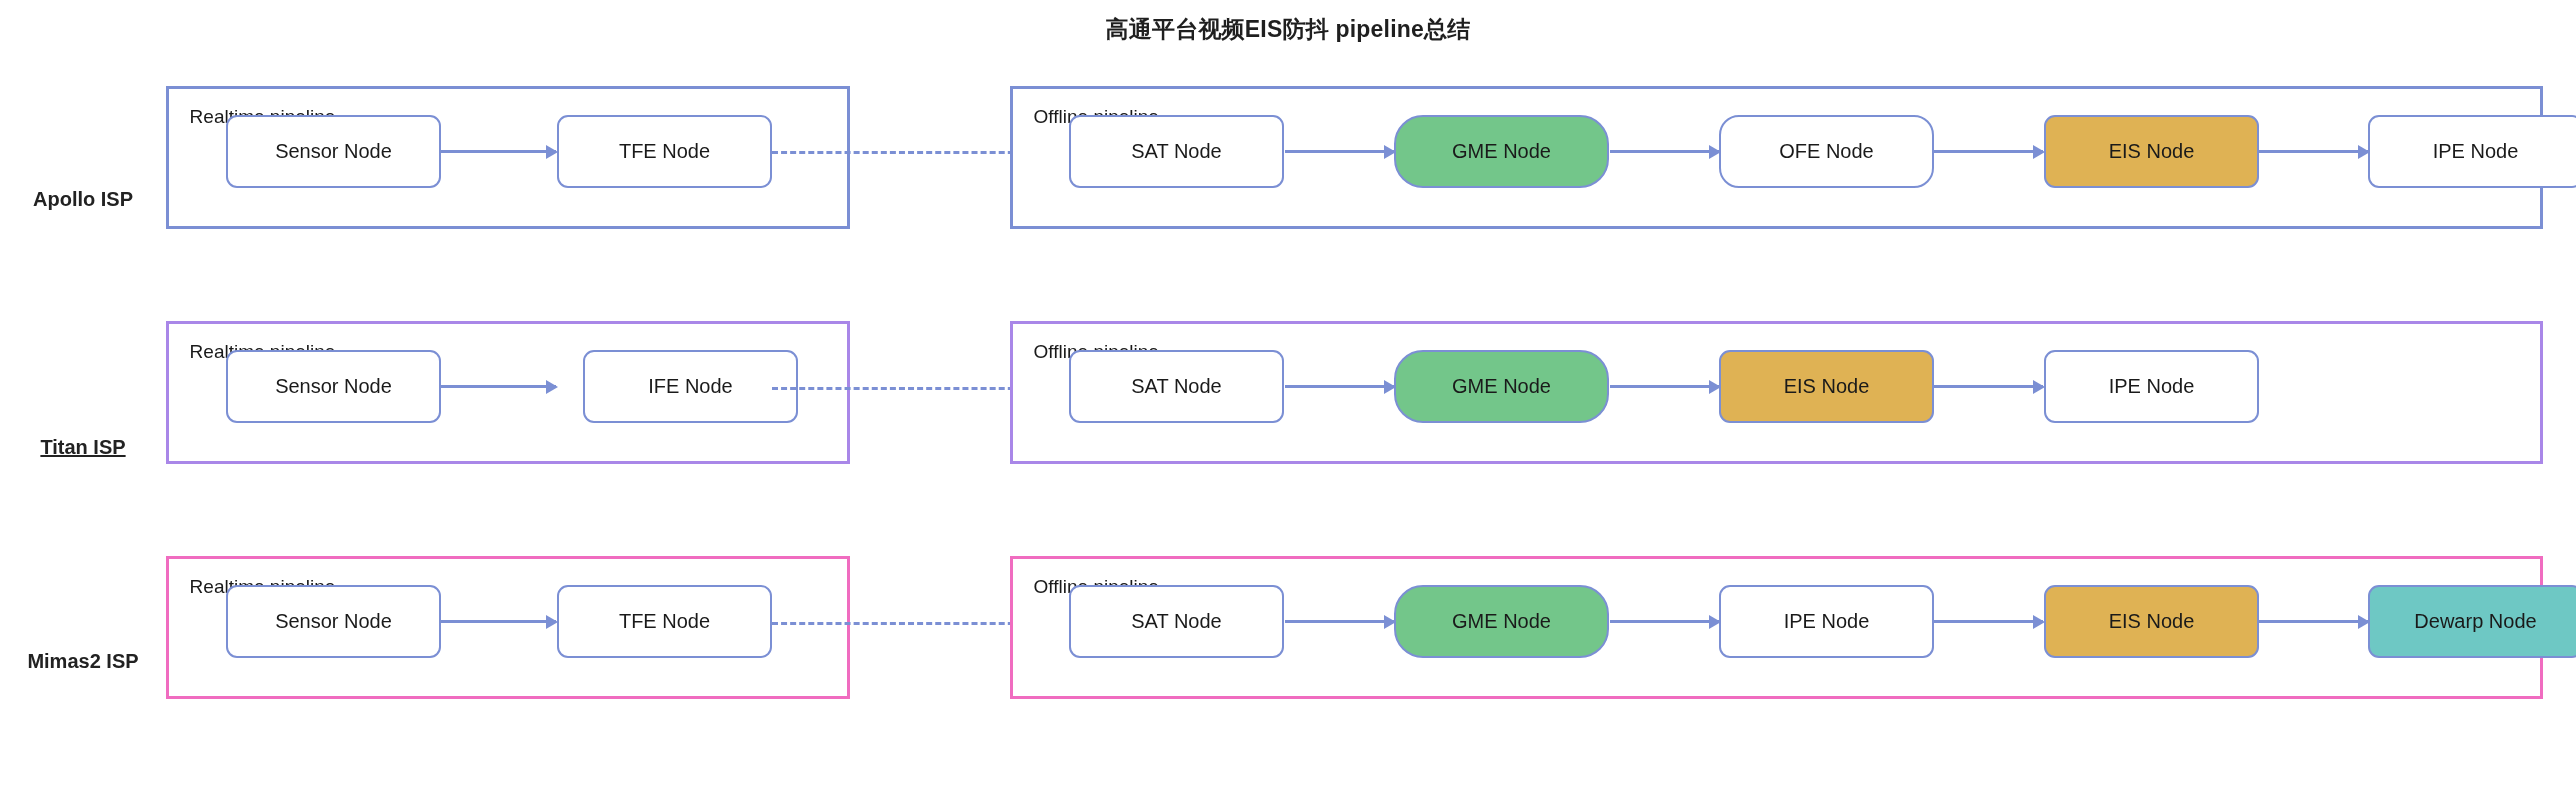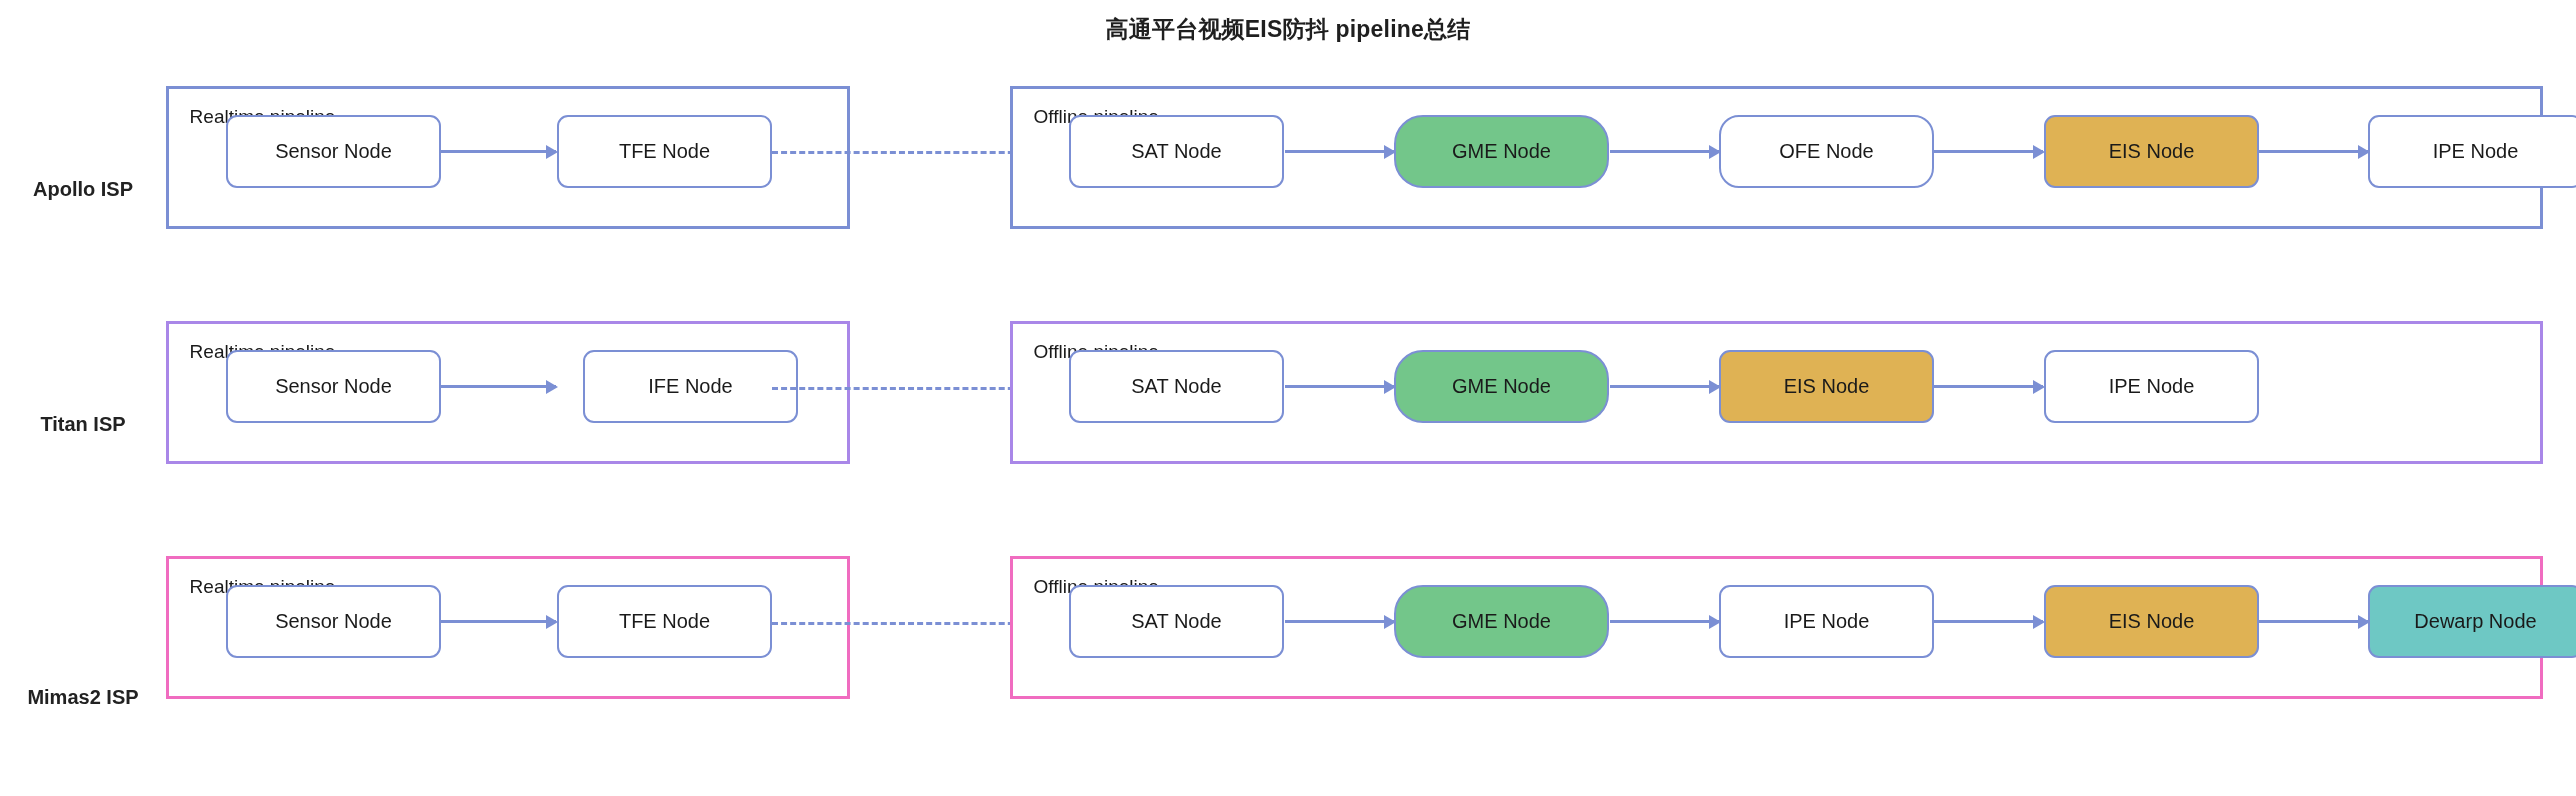"Apollo ISP" div.row-label { top: 178px -> 188px }
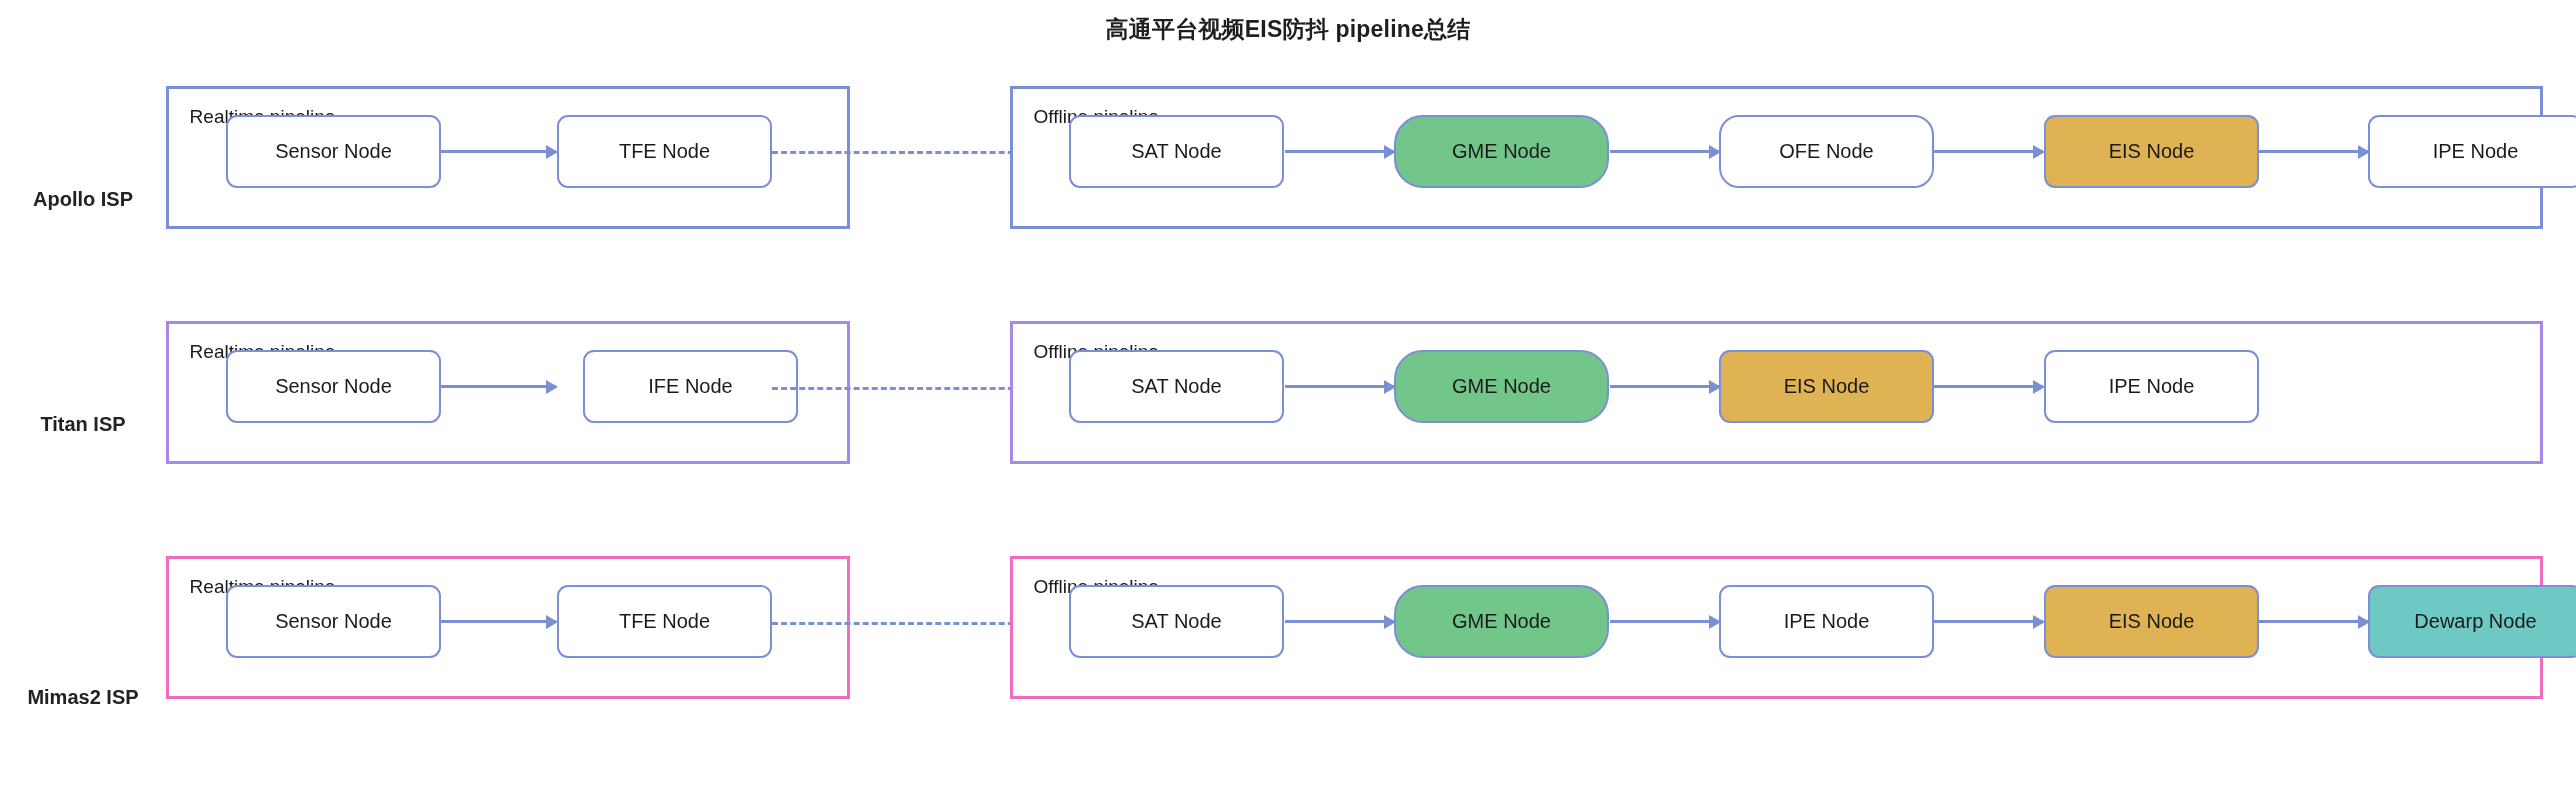"Titan ISP" div.row-label { text-decoration: none -> underline; top: 413px -> 436px }
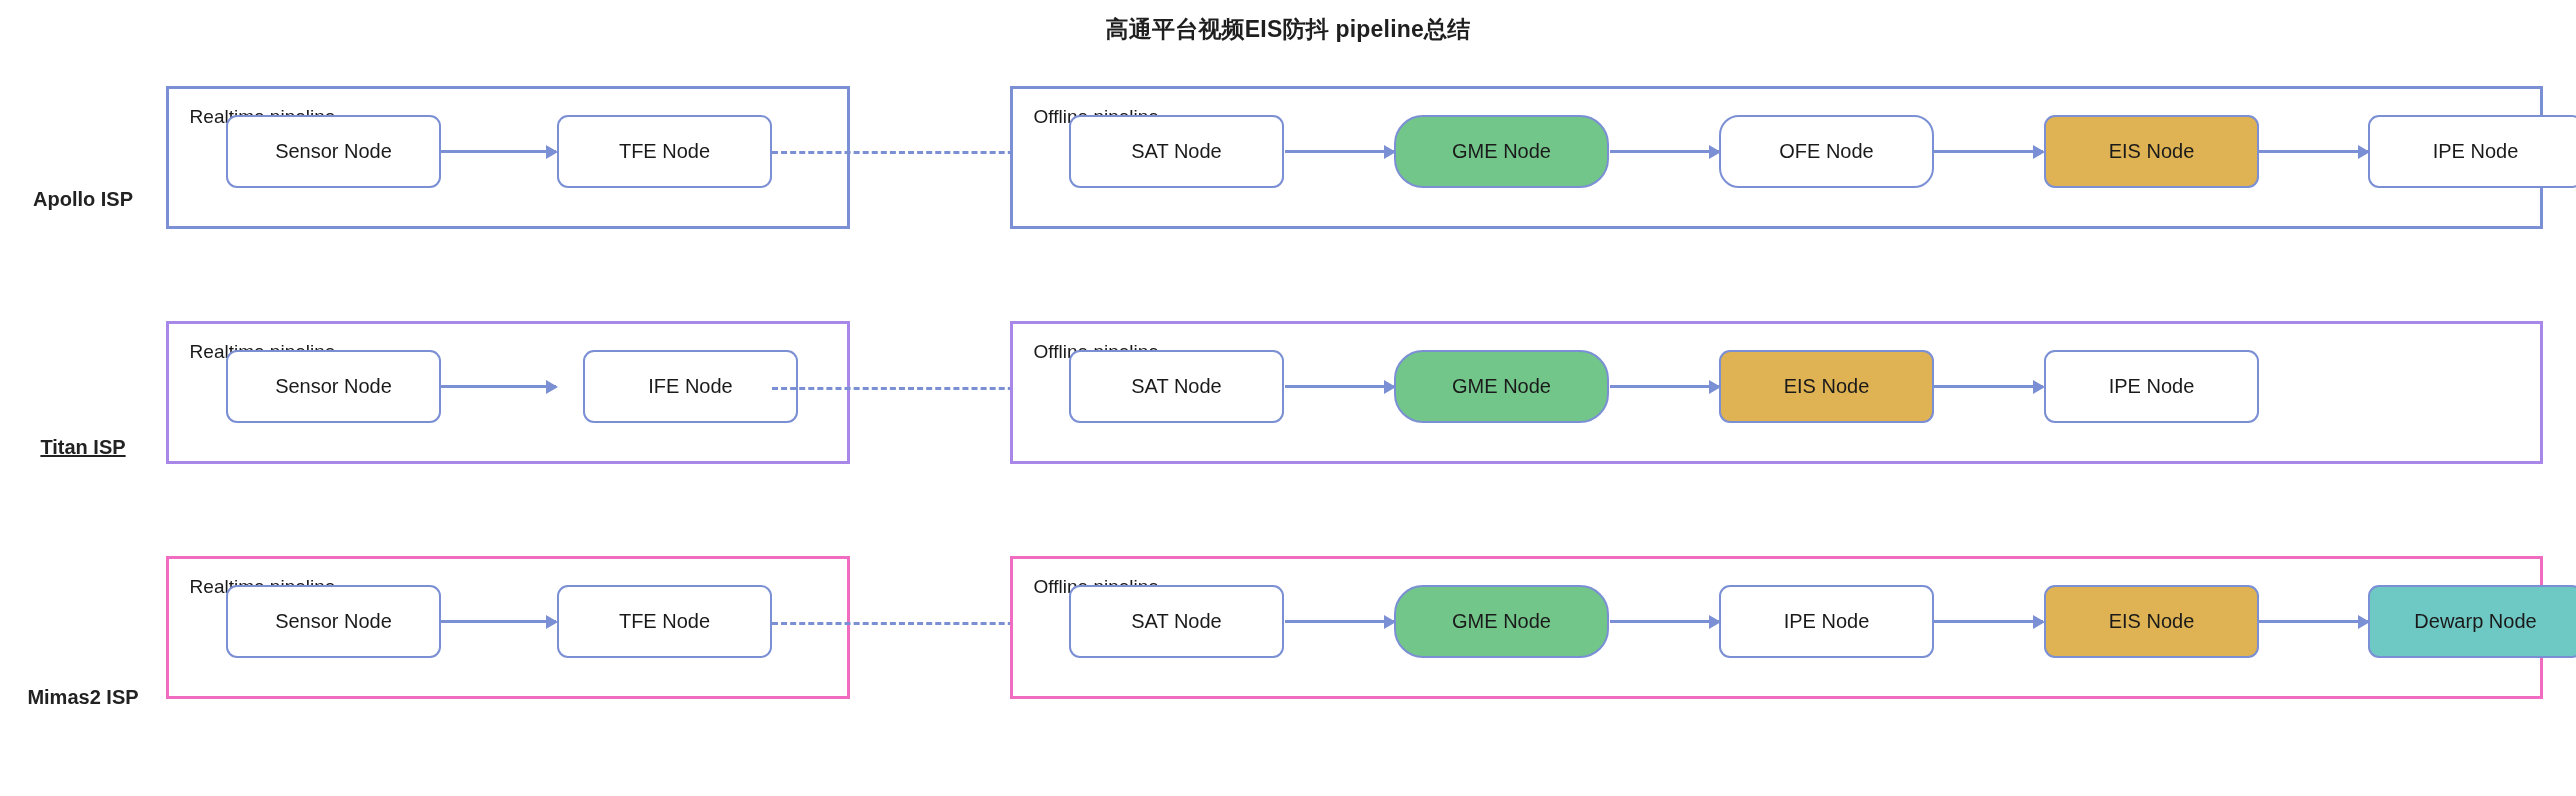"Mimas2 ISP" div.row-label { margin-top: 36px -> none }
